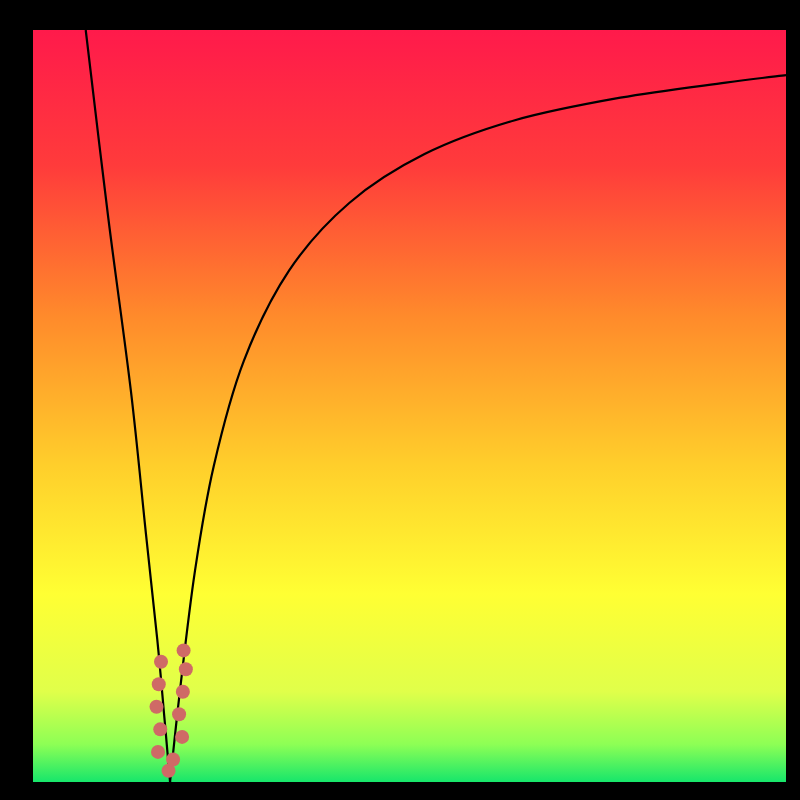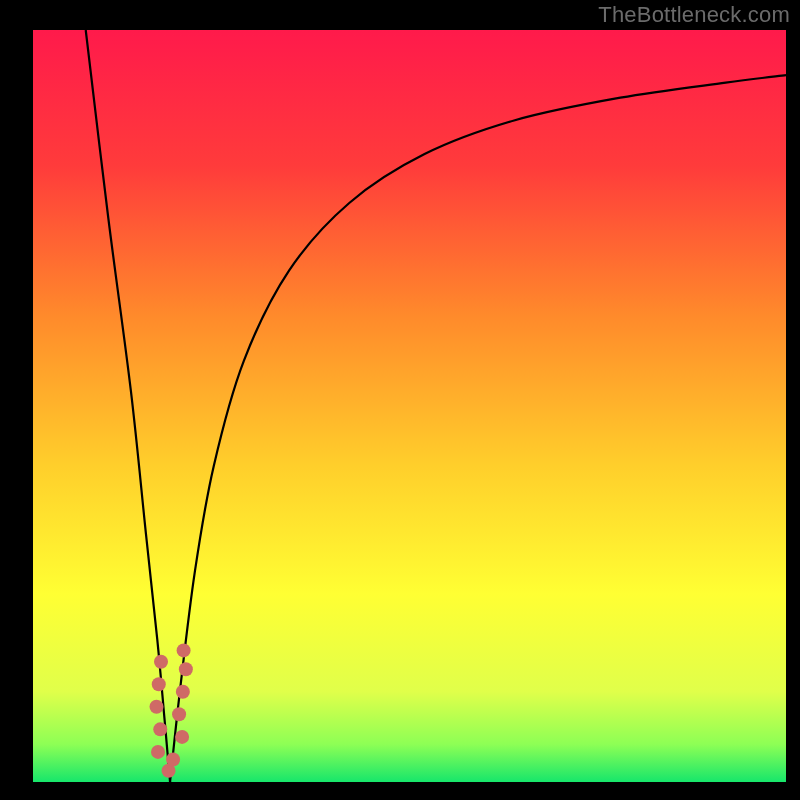"TheBottleneck.com" div.watermark { html: <div>TheBottleneck.com</div> -> none }
